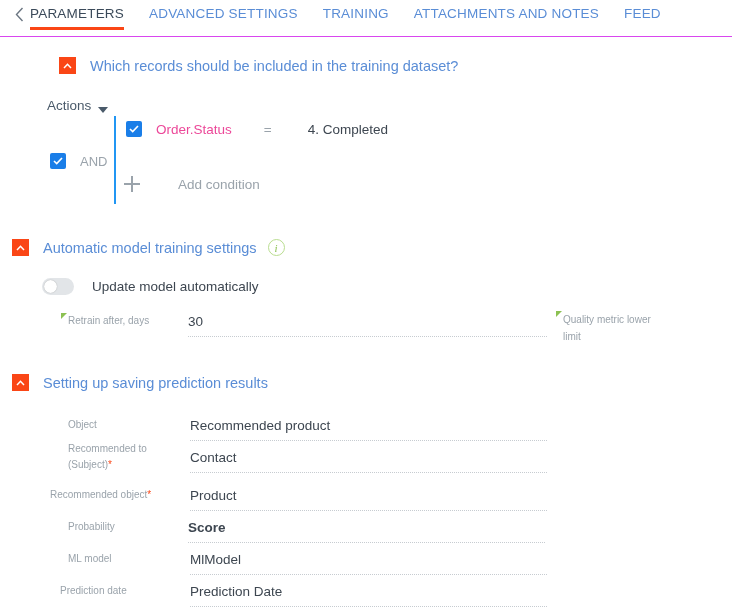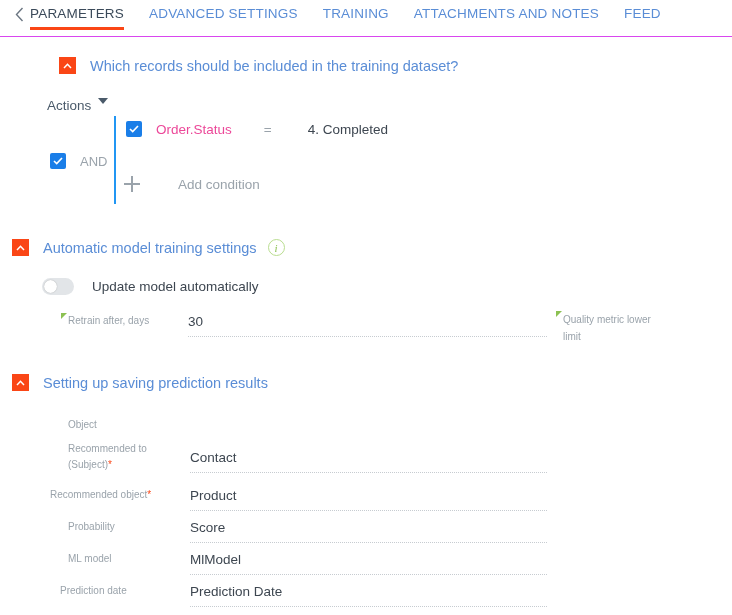"Actions" .actions-btn { align-items: flex-start -> flex-end }
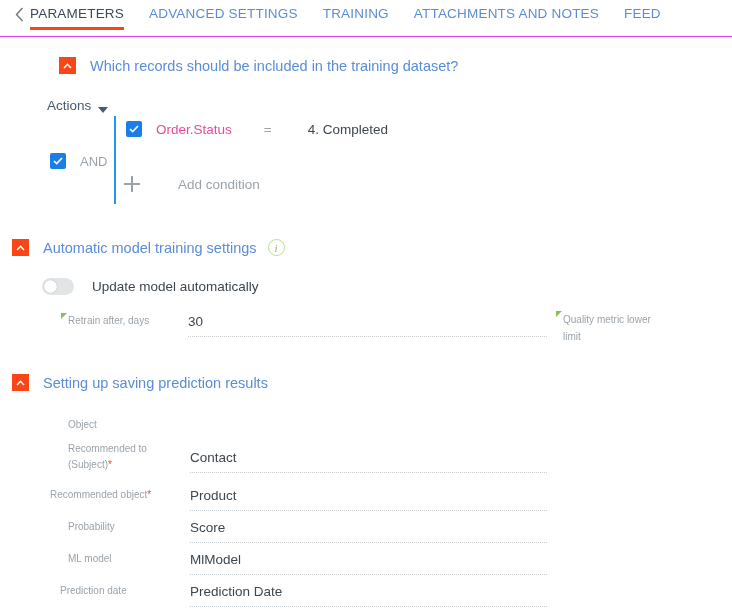"Recommended product" div.field-value-wrap { html: none -> <div> <div>Recommended product</div> </div> }
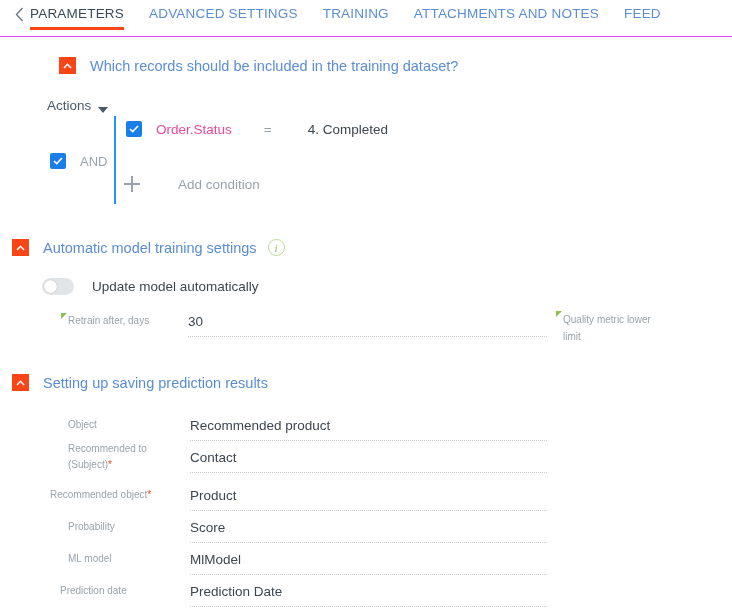"Probability" div.field { gap: none -> 8px }
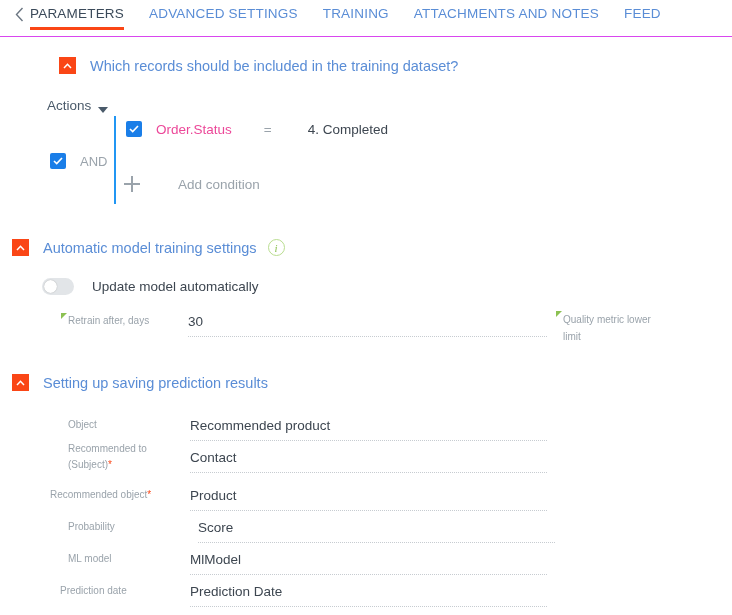"Score" div.field-value-wrap { font-weight: none -> bold; margin-left: 10px -> none }
